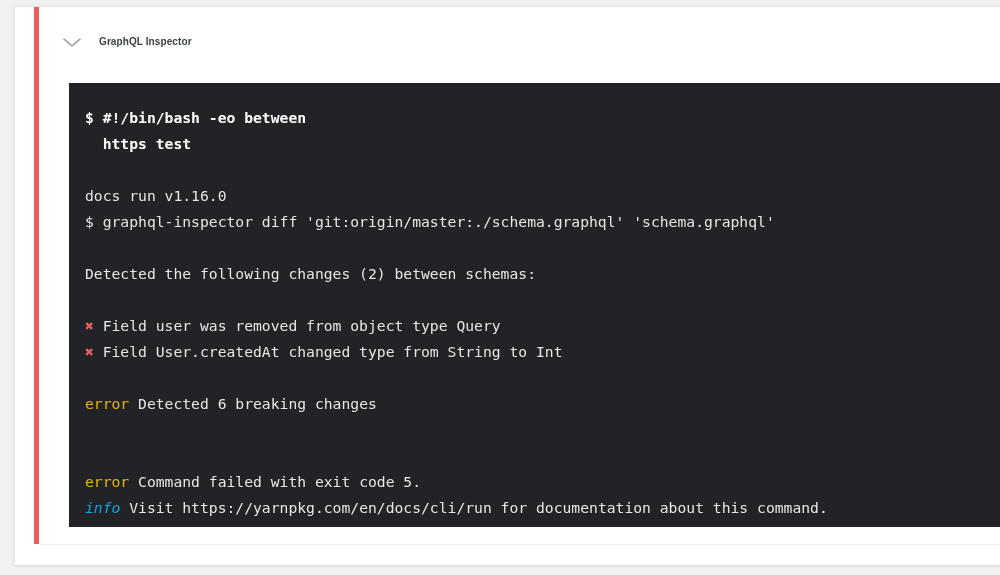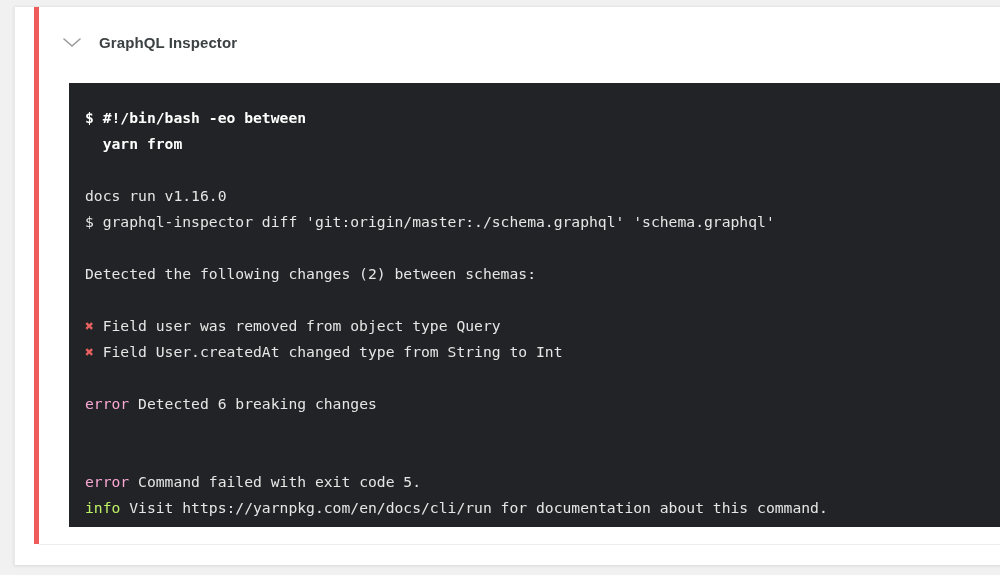"GraphQL Inspector" .card-title { font-size: 15px -> 10px }
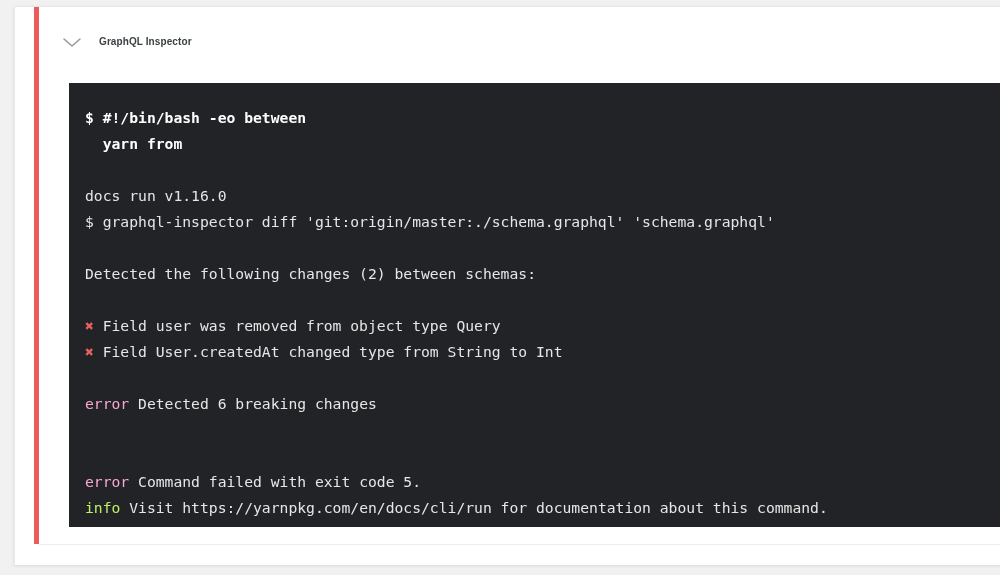"yarn from" span { text: yarn from -> https test }
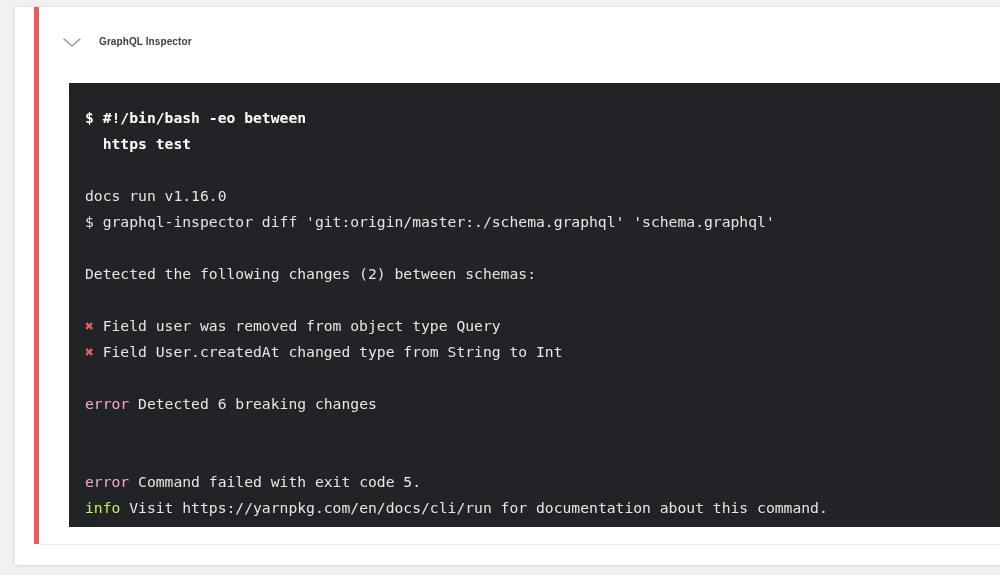"error" .tok-error { color: #f9a8d4 -> #eab308 }
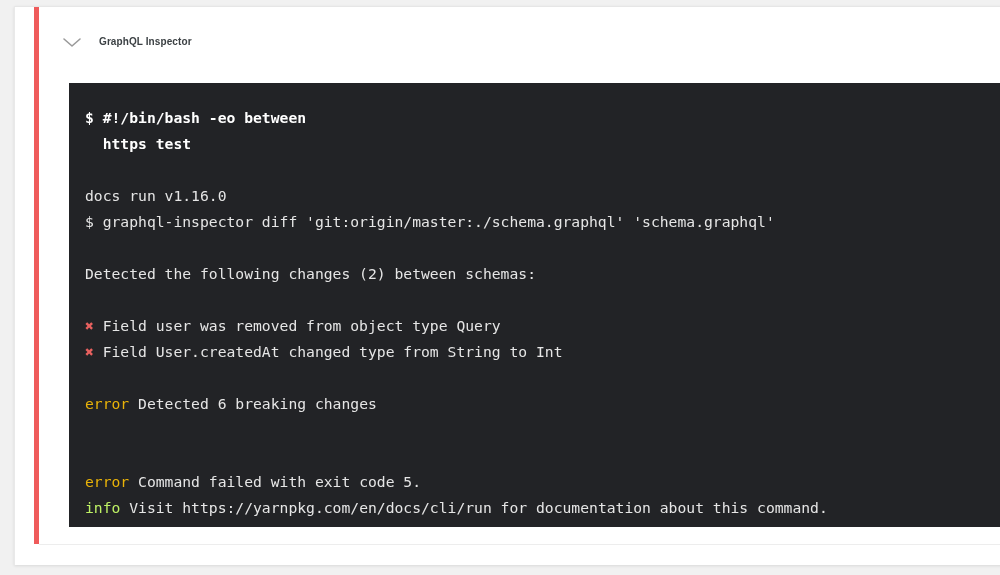"info" .tok-info { color: #bef264 -> #0ea5e9; font-style: none -> italic }
